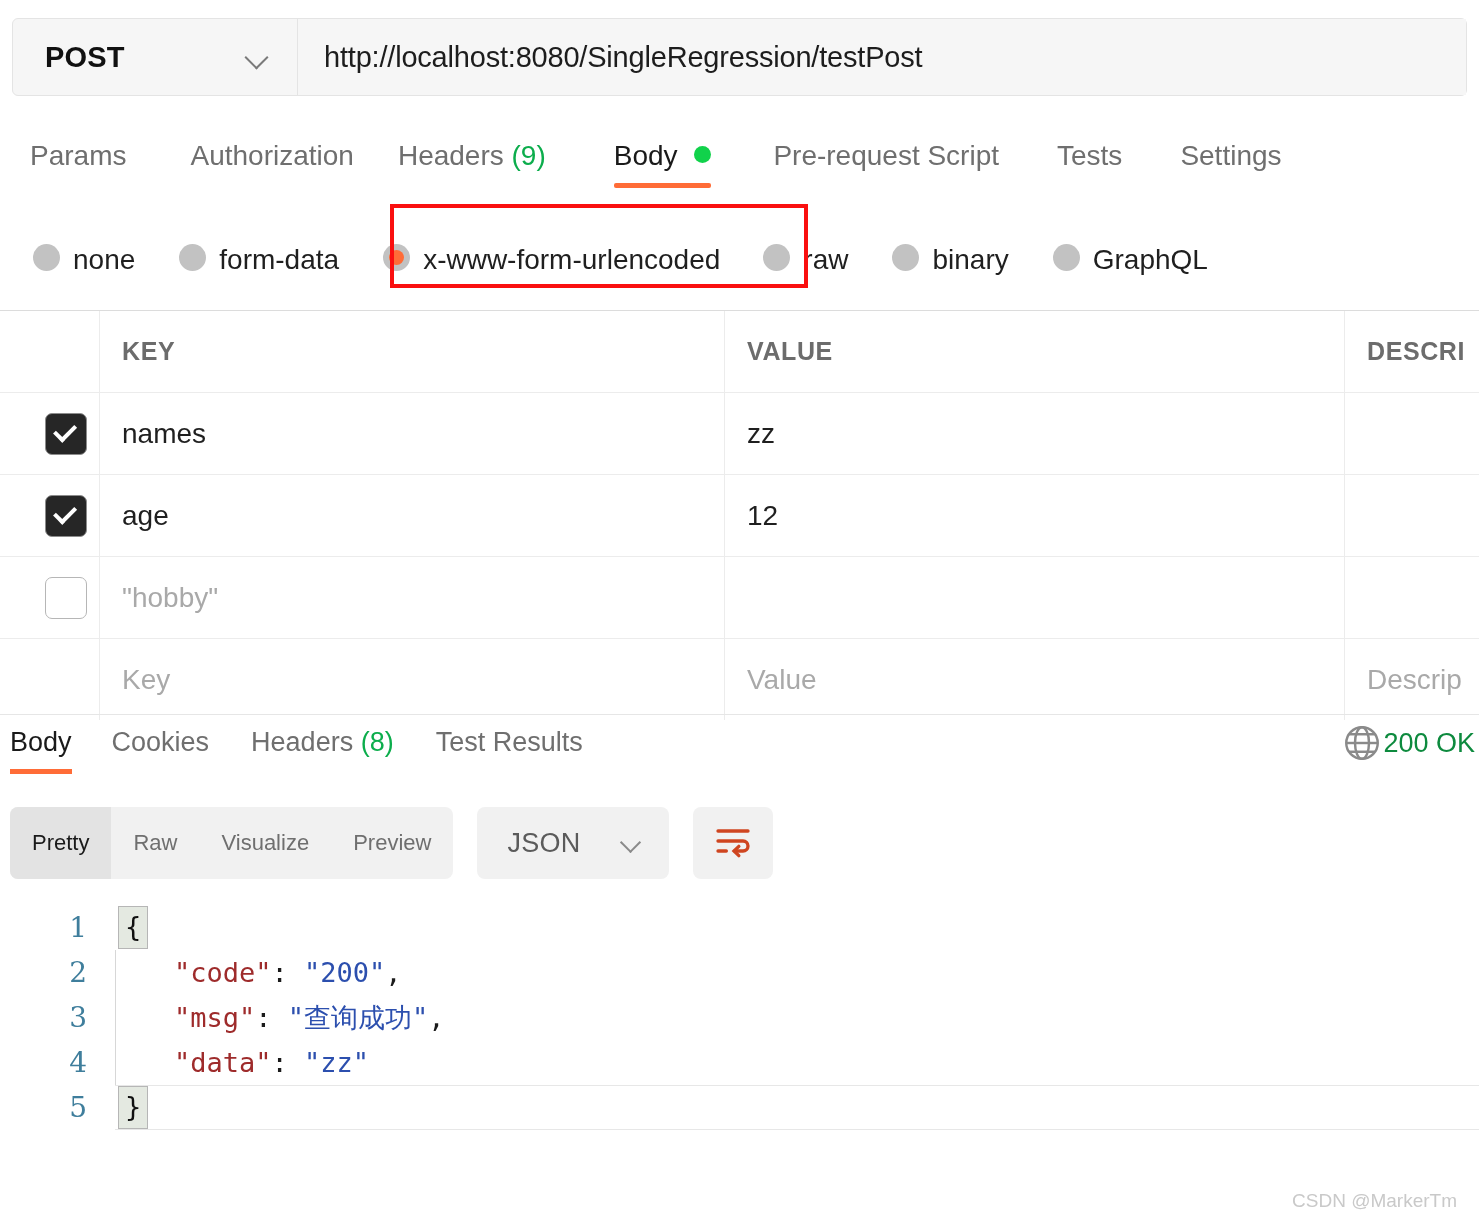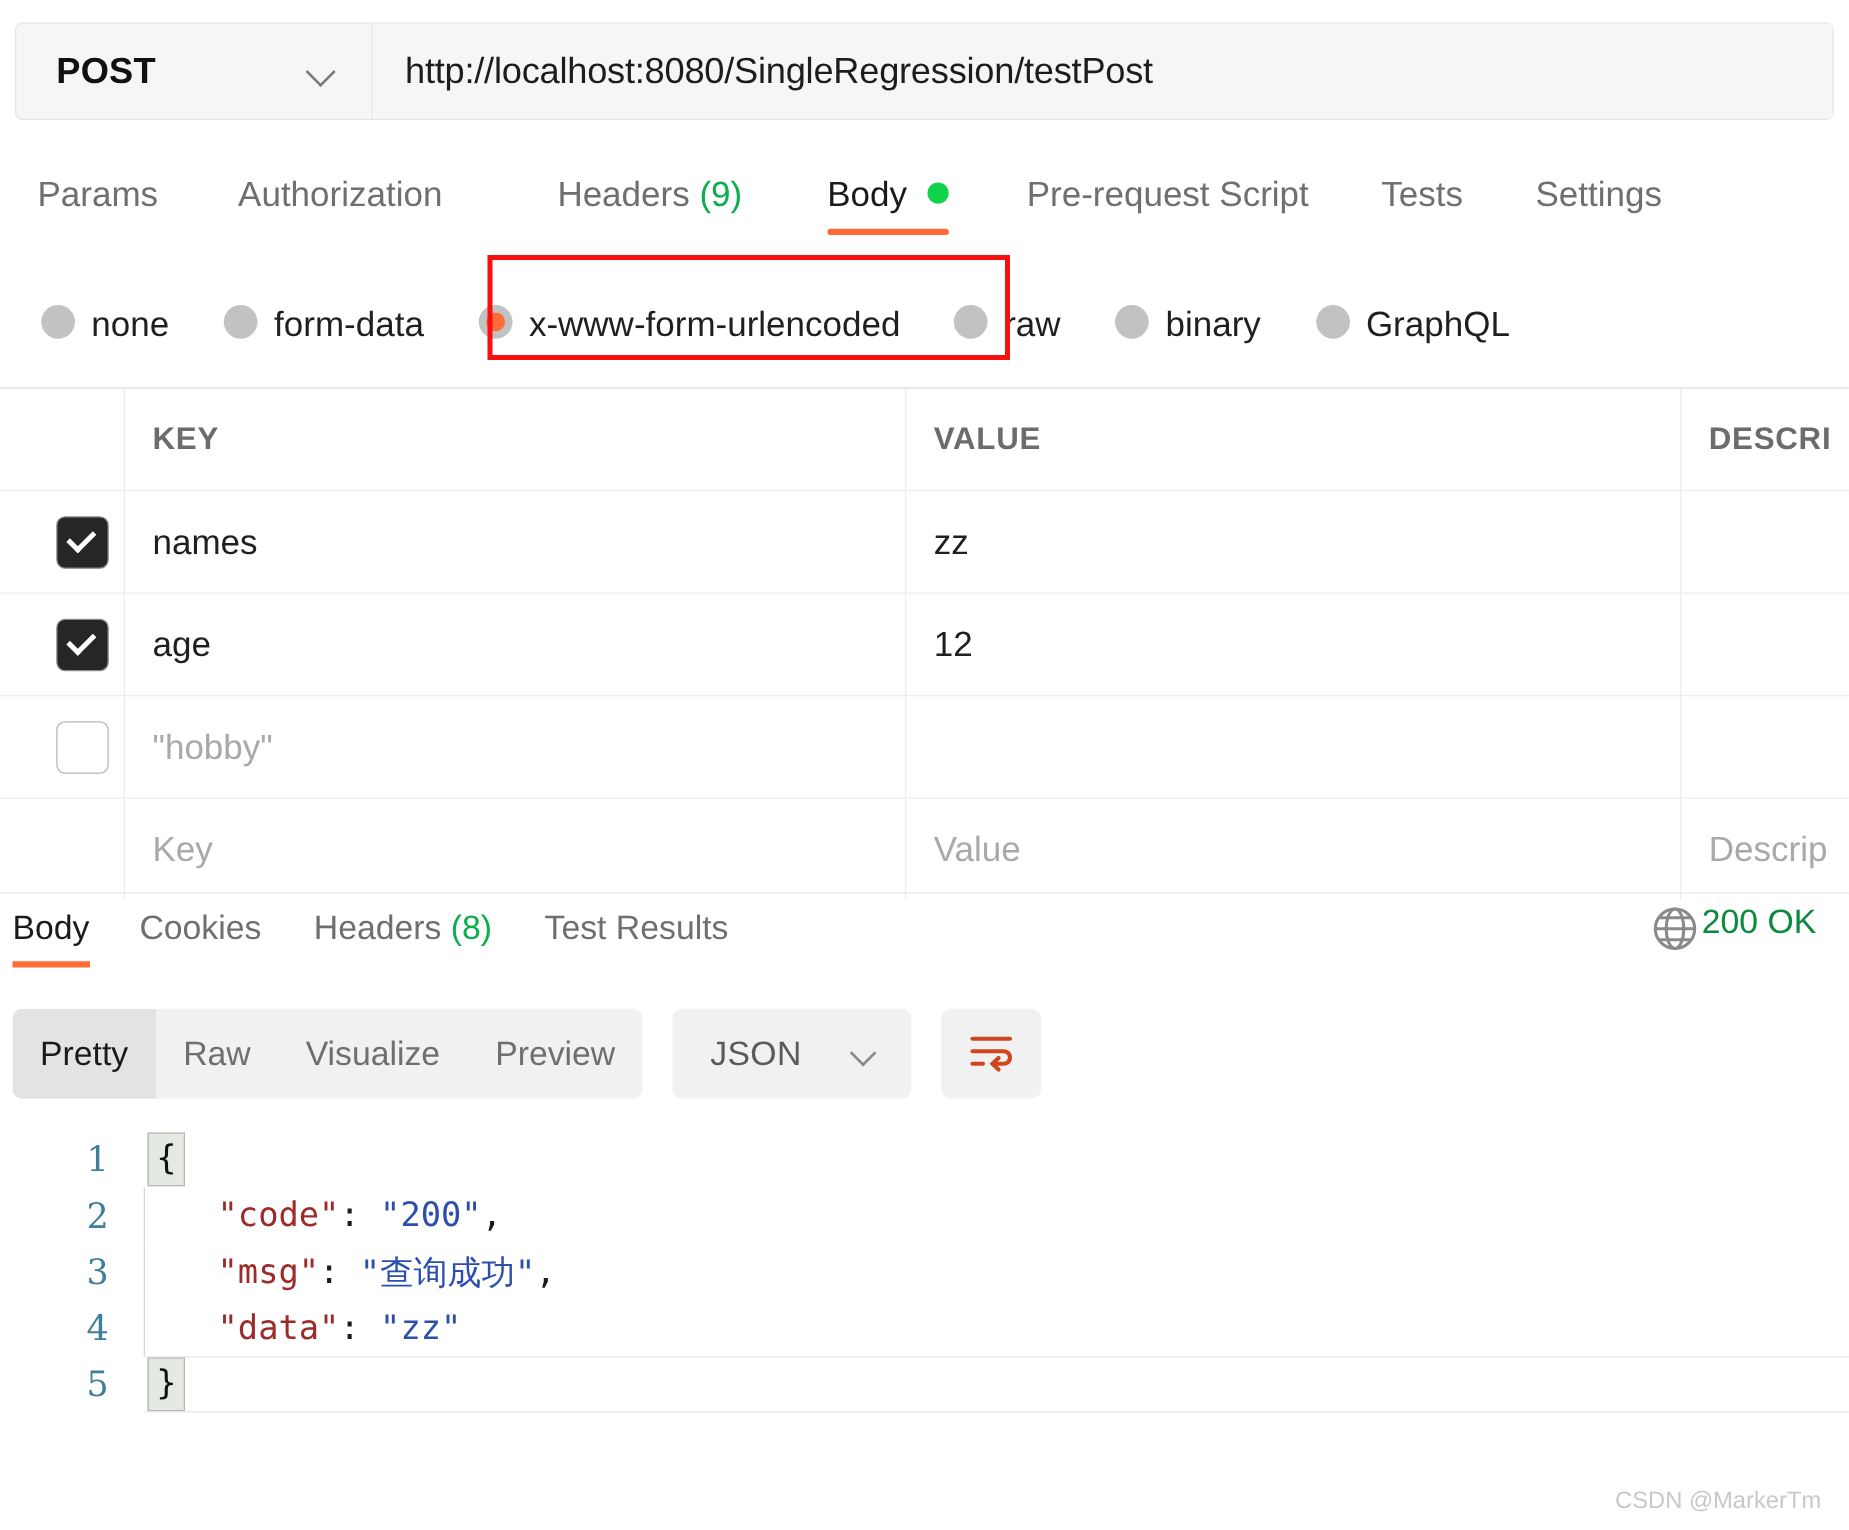"Headers (9)" div.req-tab { margin-left: 92px -> 44px }
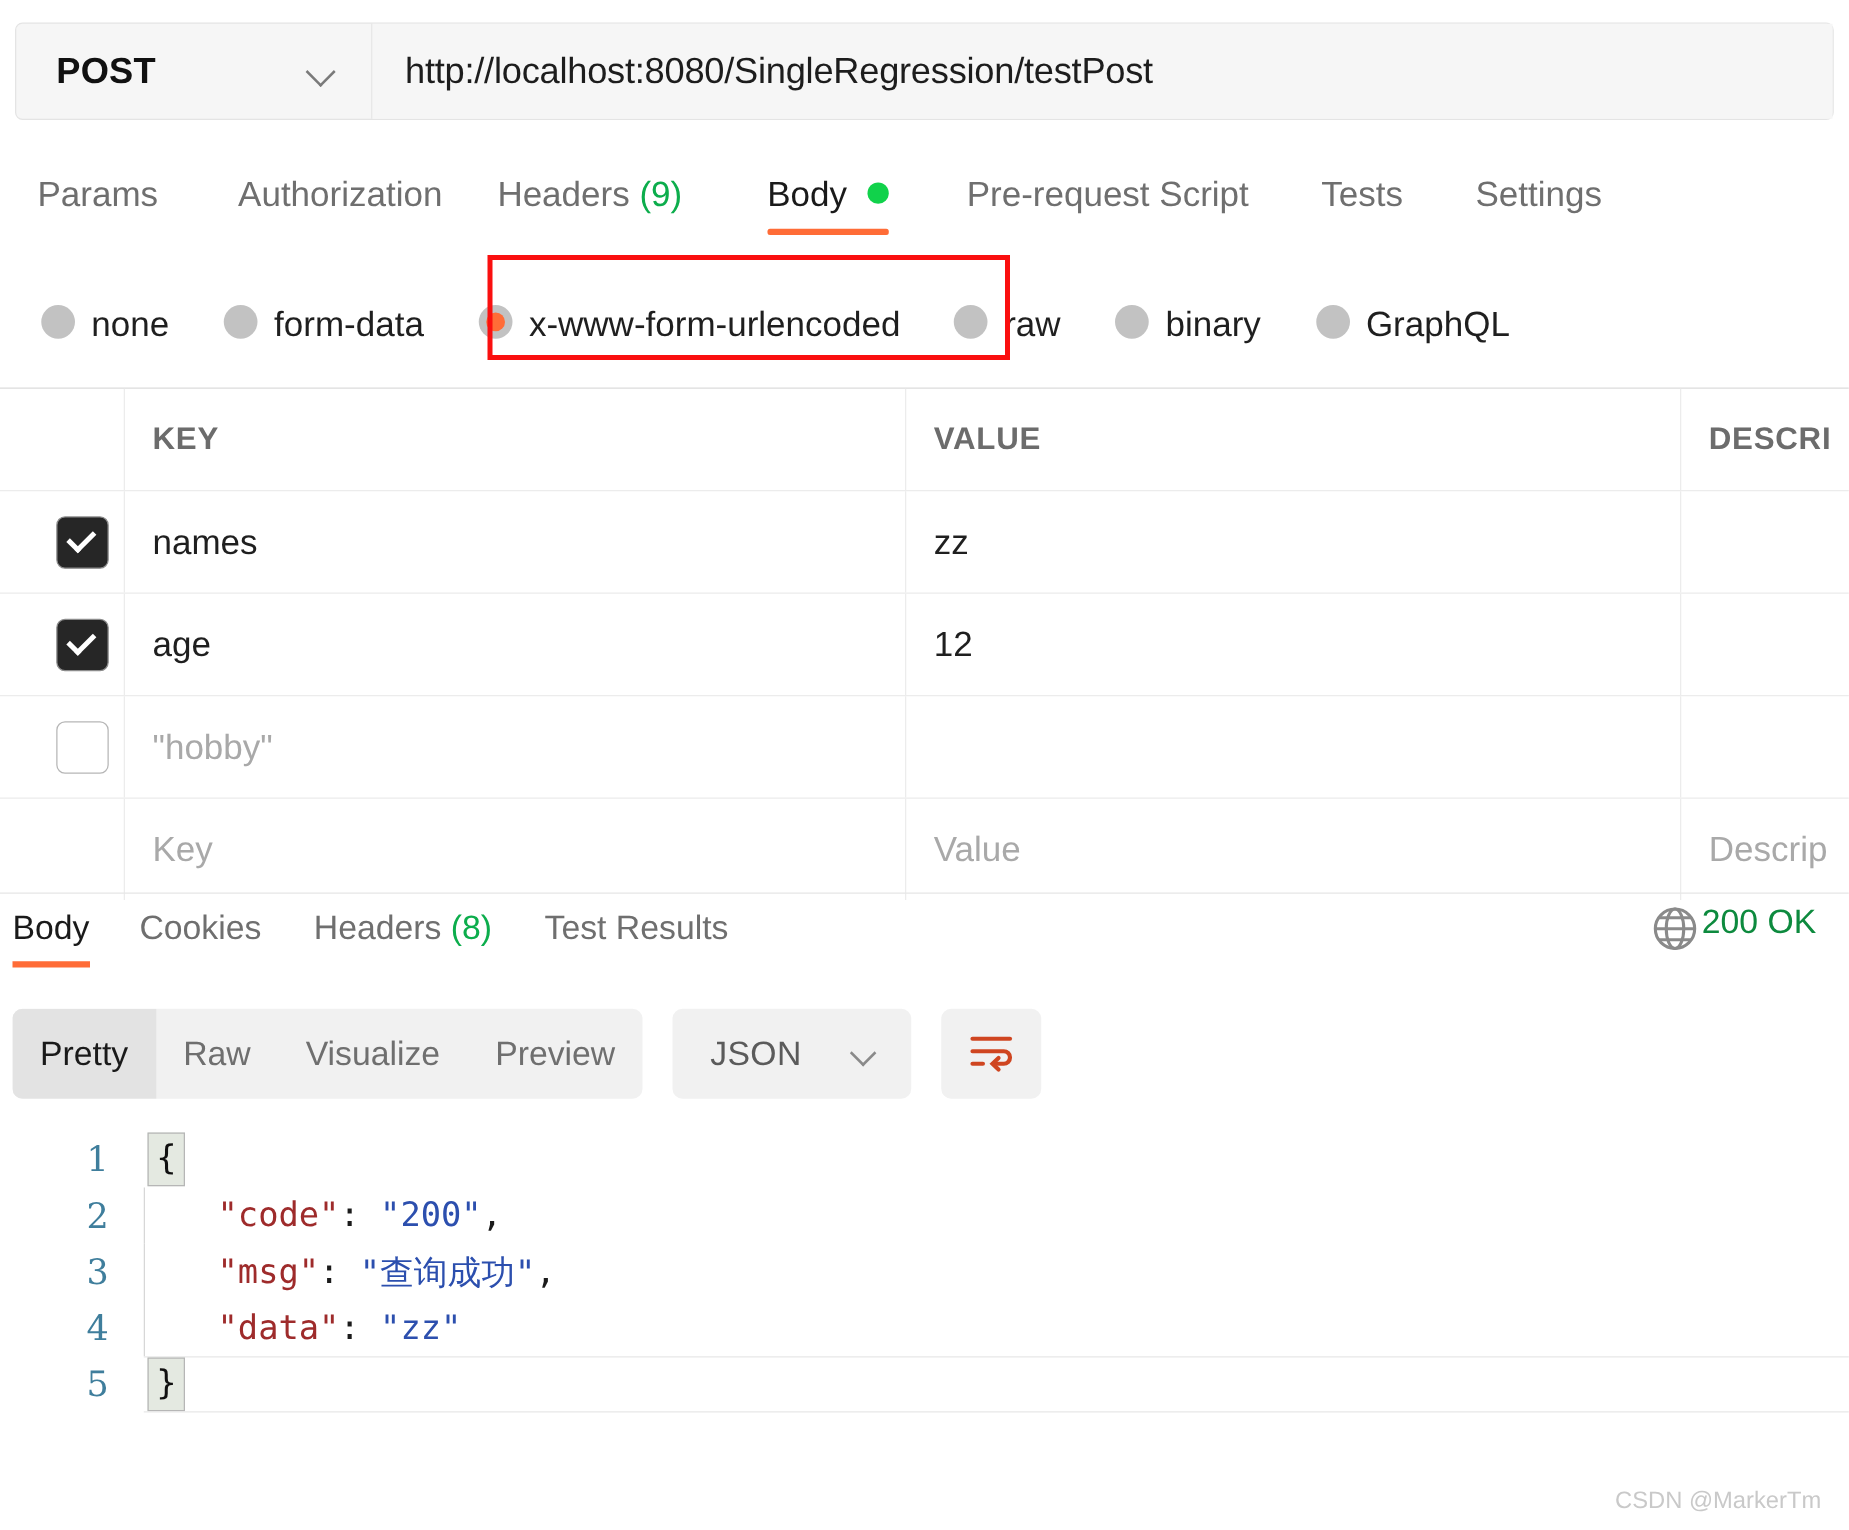"200 OK" .status-group { align-items: flex-start -> center; right: 26px -> 4px }
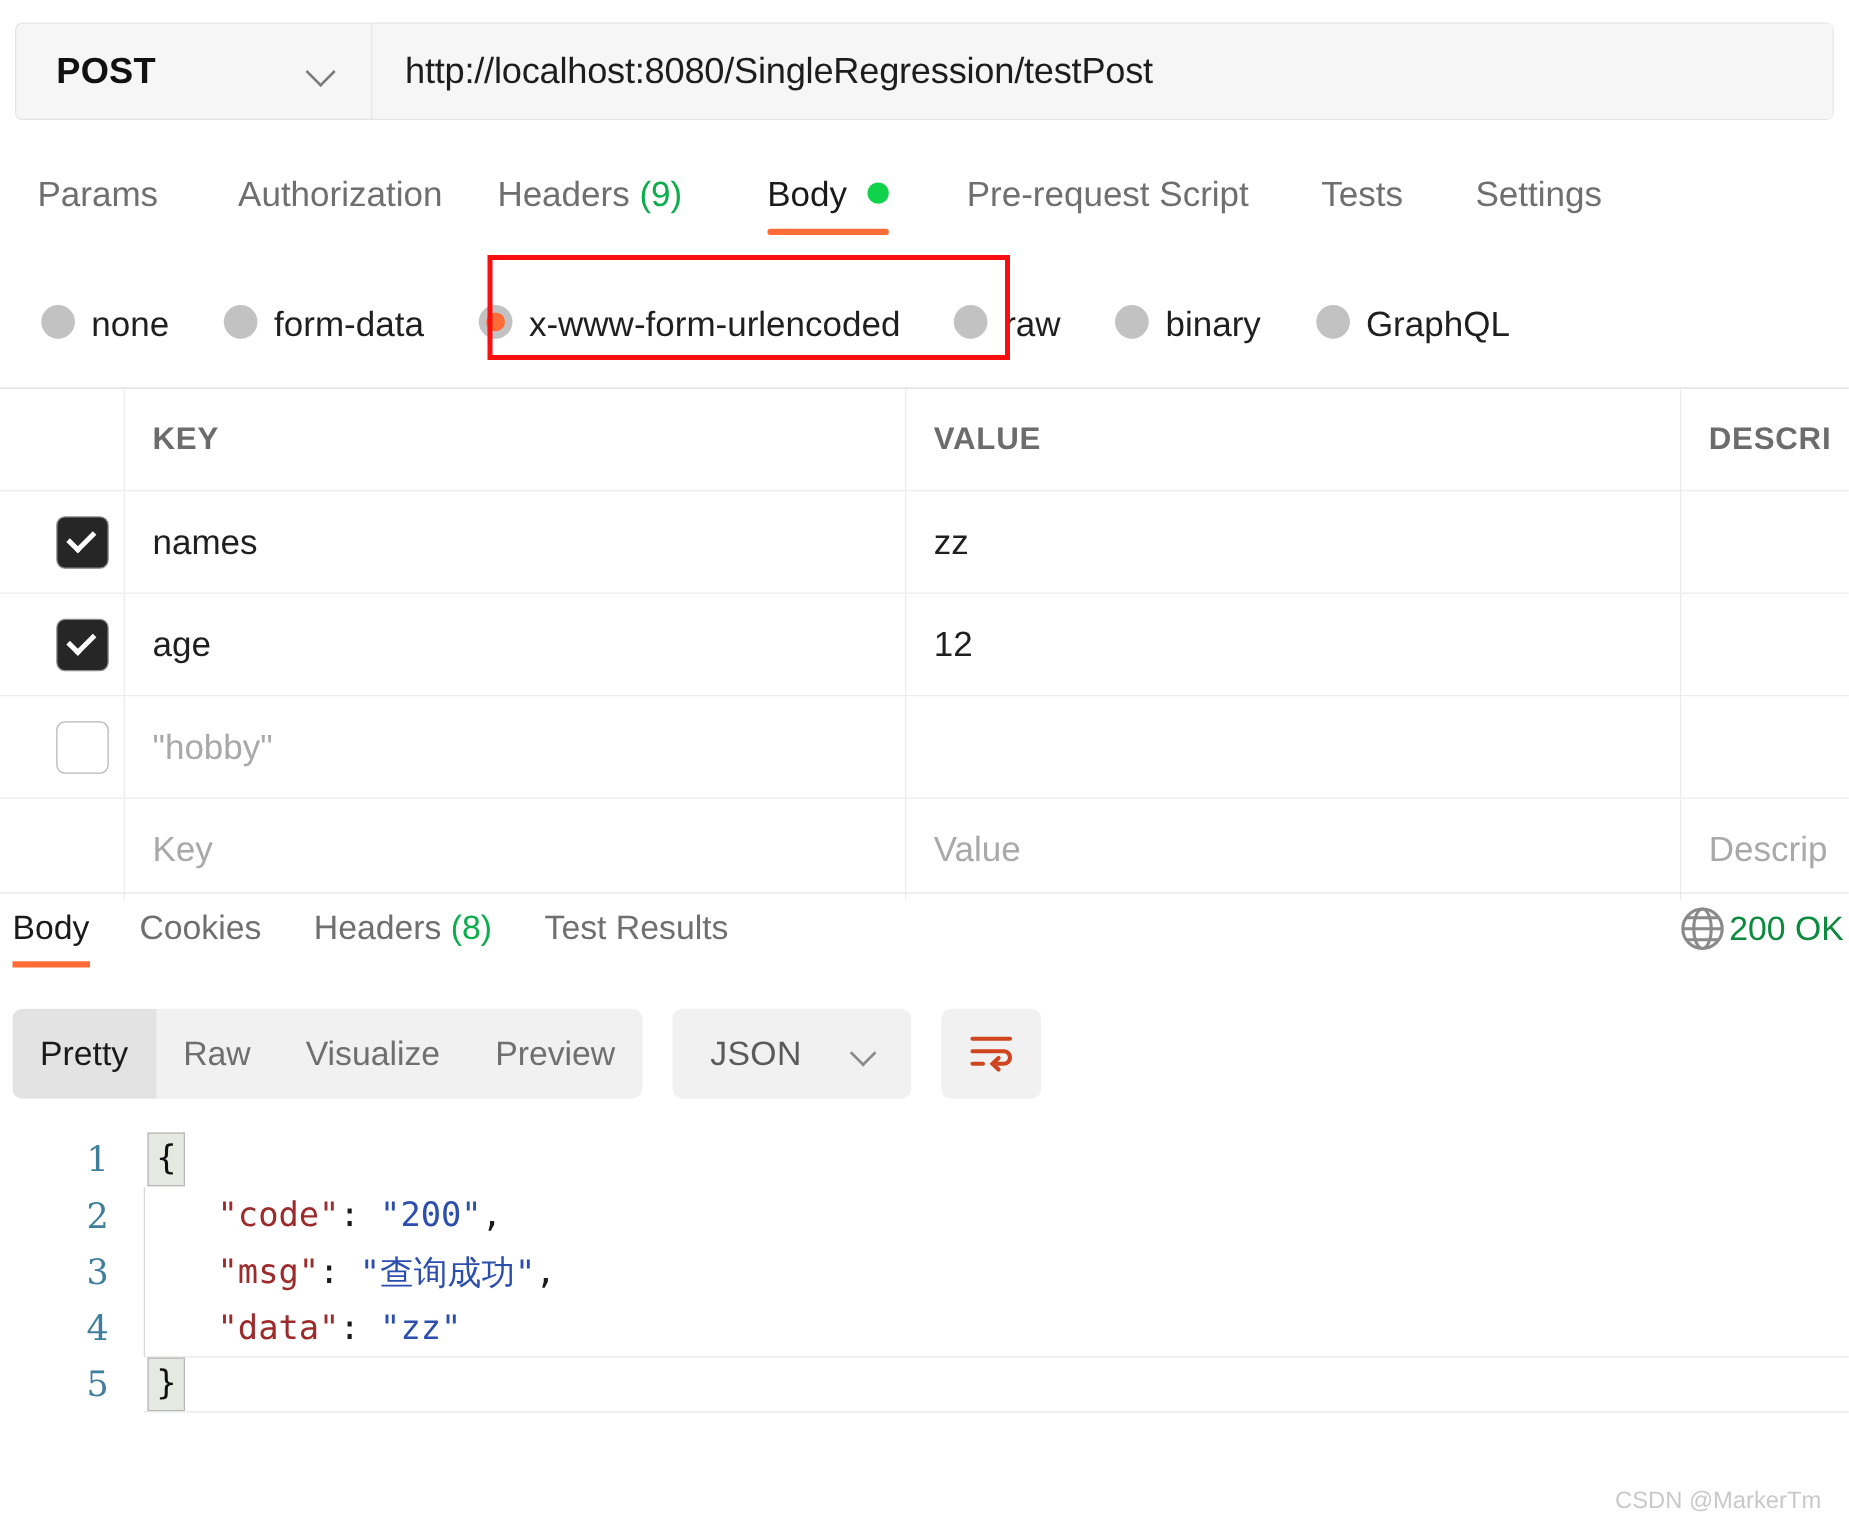"Pretty" .seg-item { font-size: 27px -> 22px }
